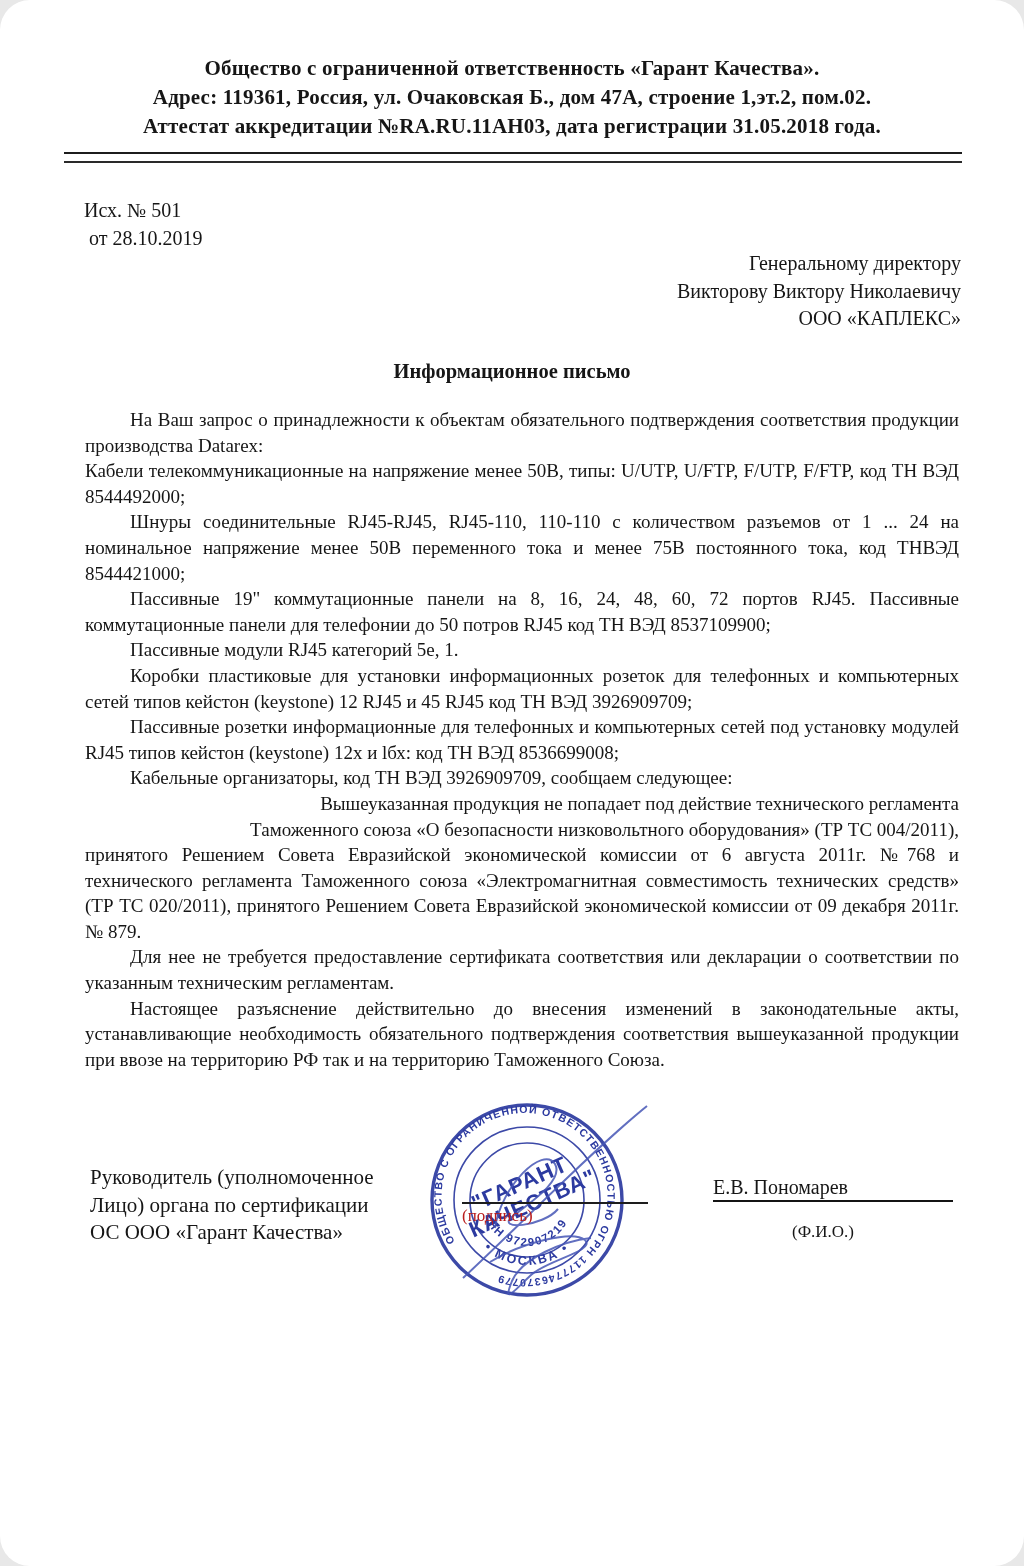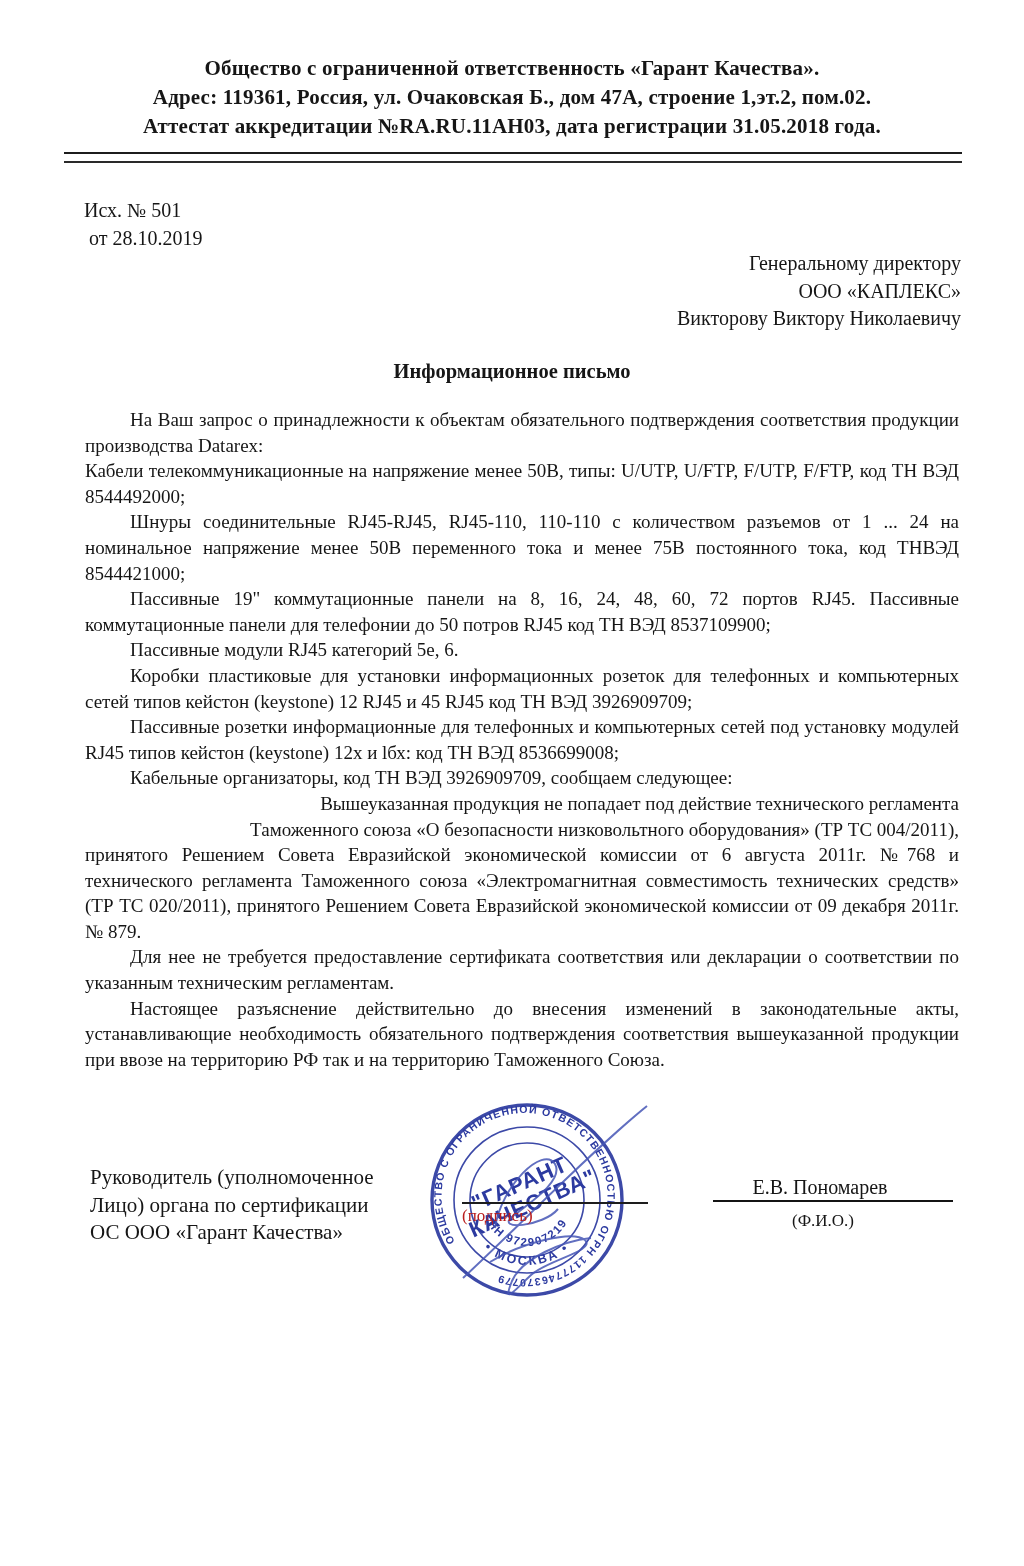"Общество с ограниченной ответственность" .page { border-radius: none -> 30px }
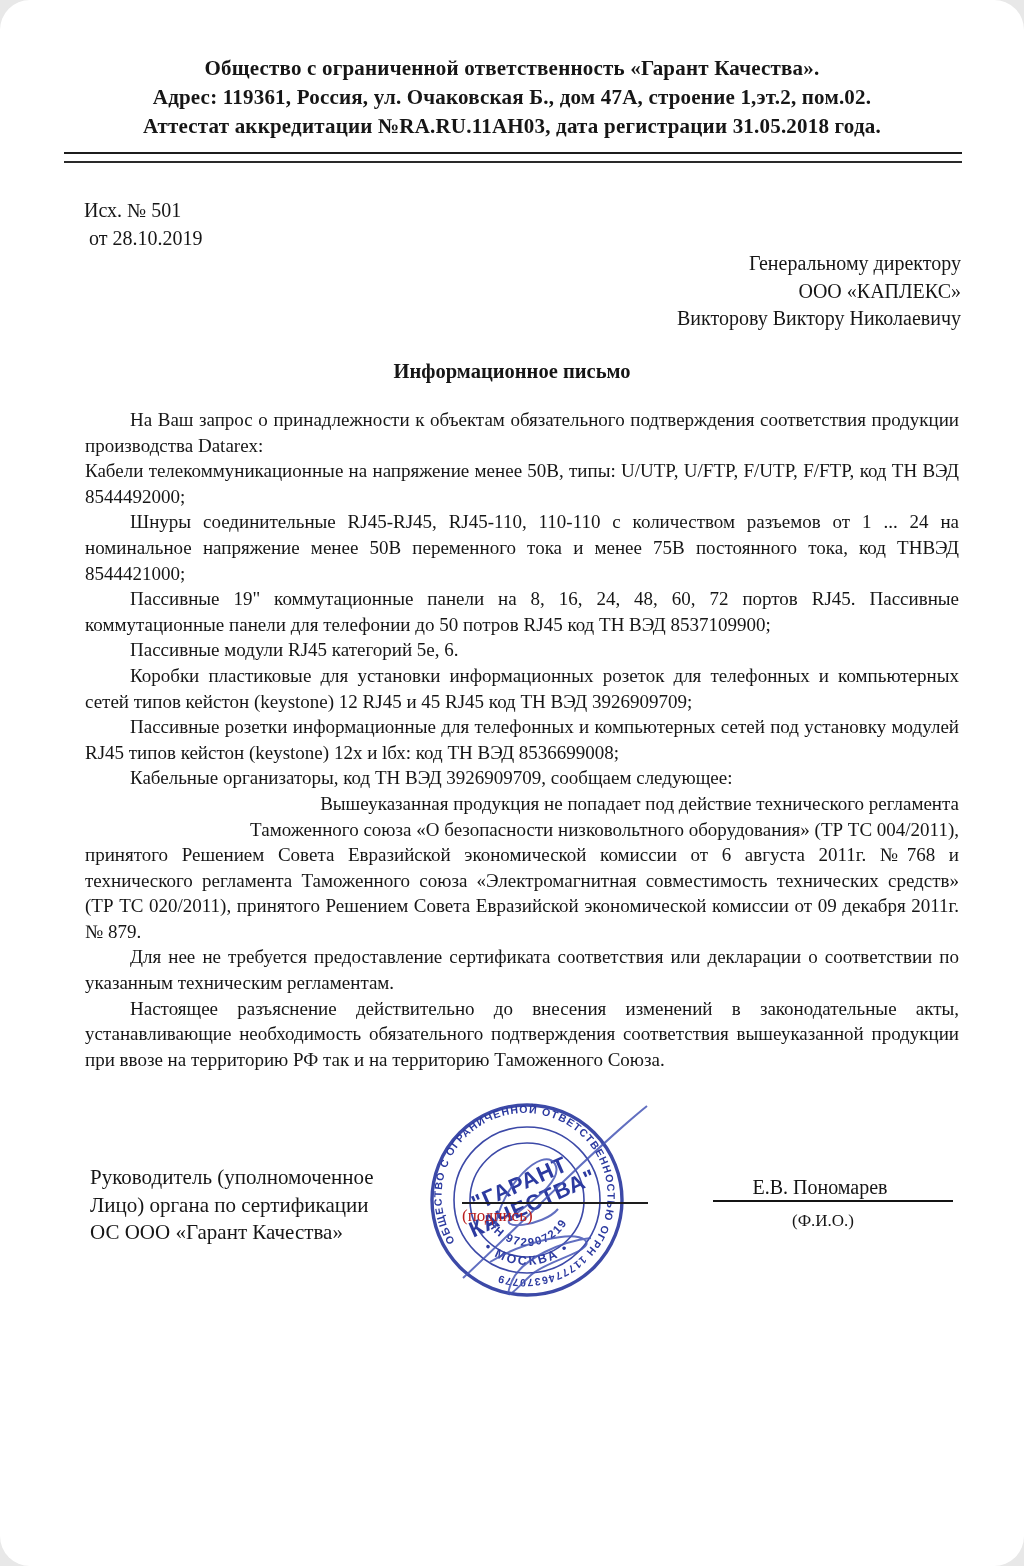"ООО «КАПЛЕКС»" div { order: before "Викторову Виктору Николаевичу" -> after "Викторову Виктору Николаевичу" }
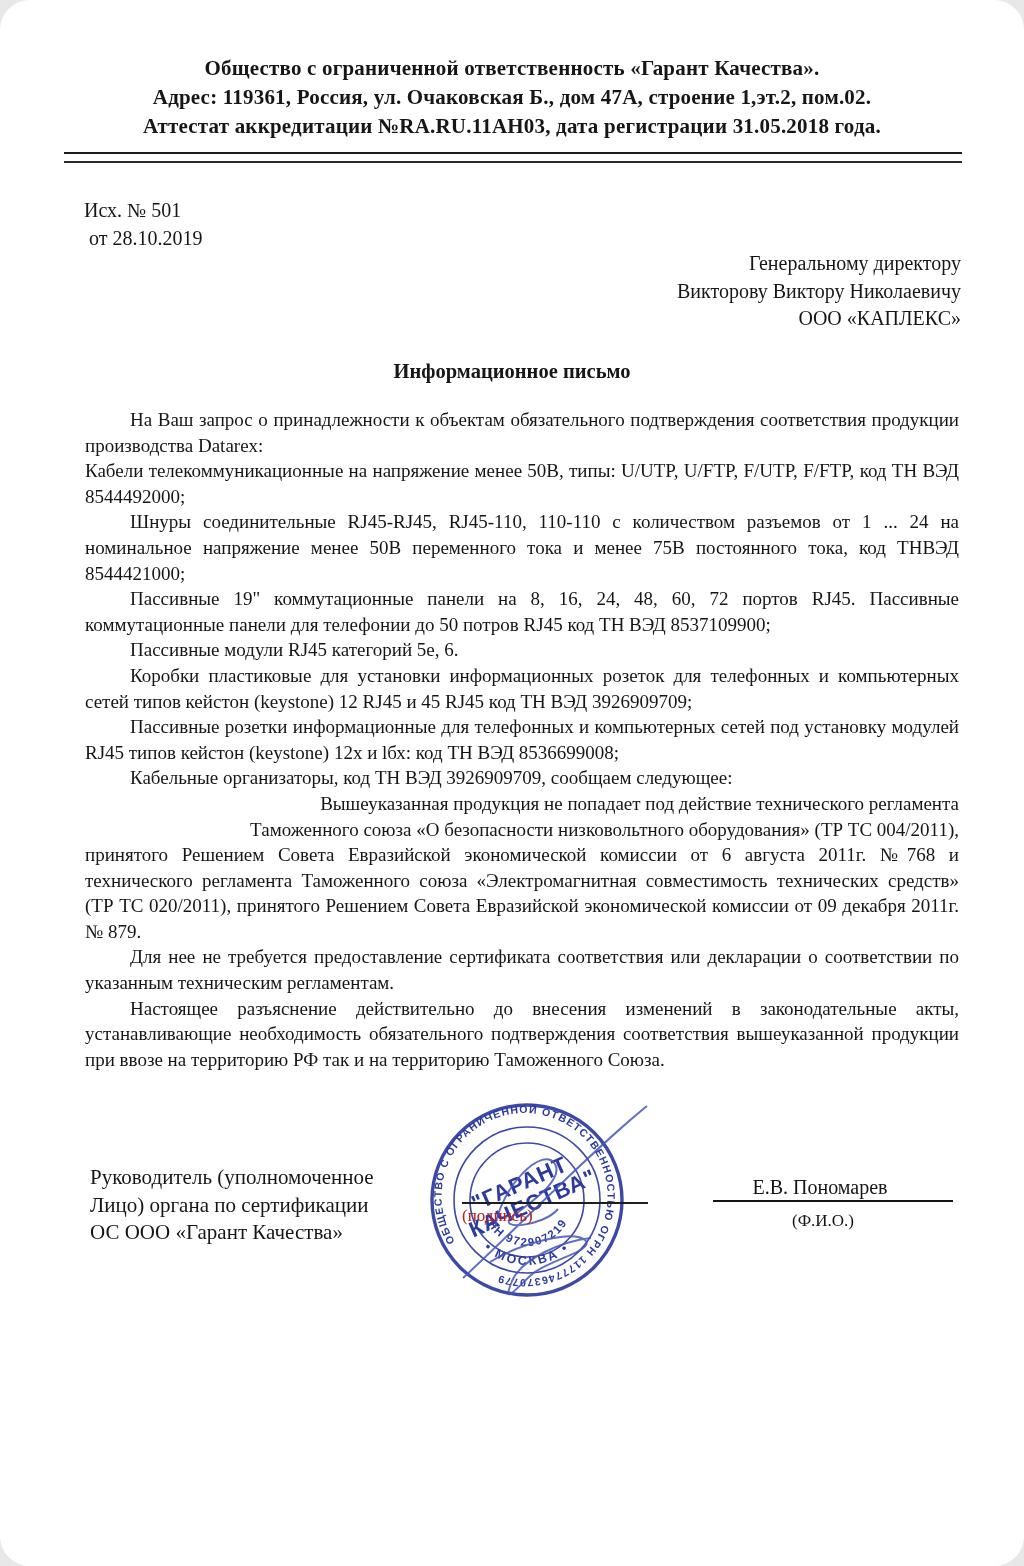"Пассивные модули RJ45 категорий 5е," p.indent { text: 6 -> 1 }
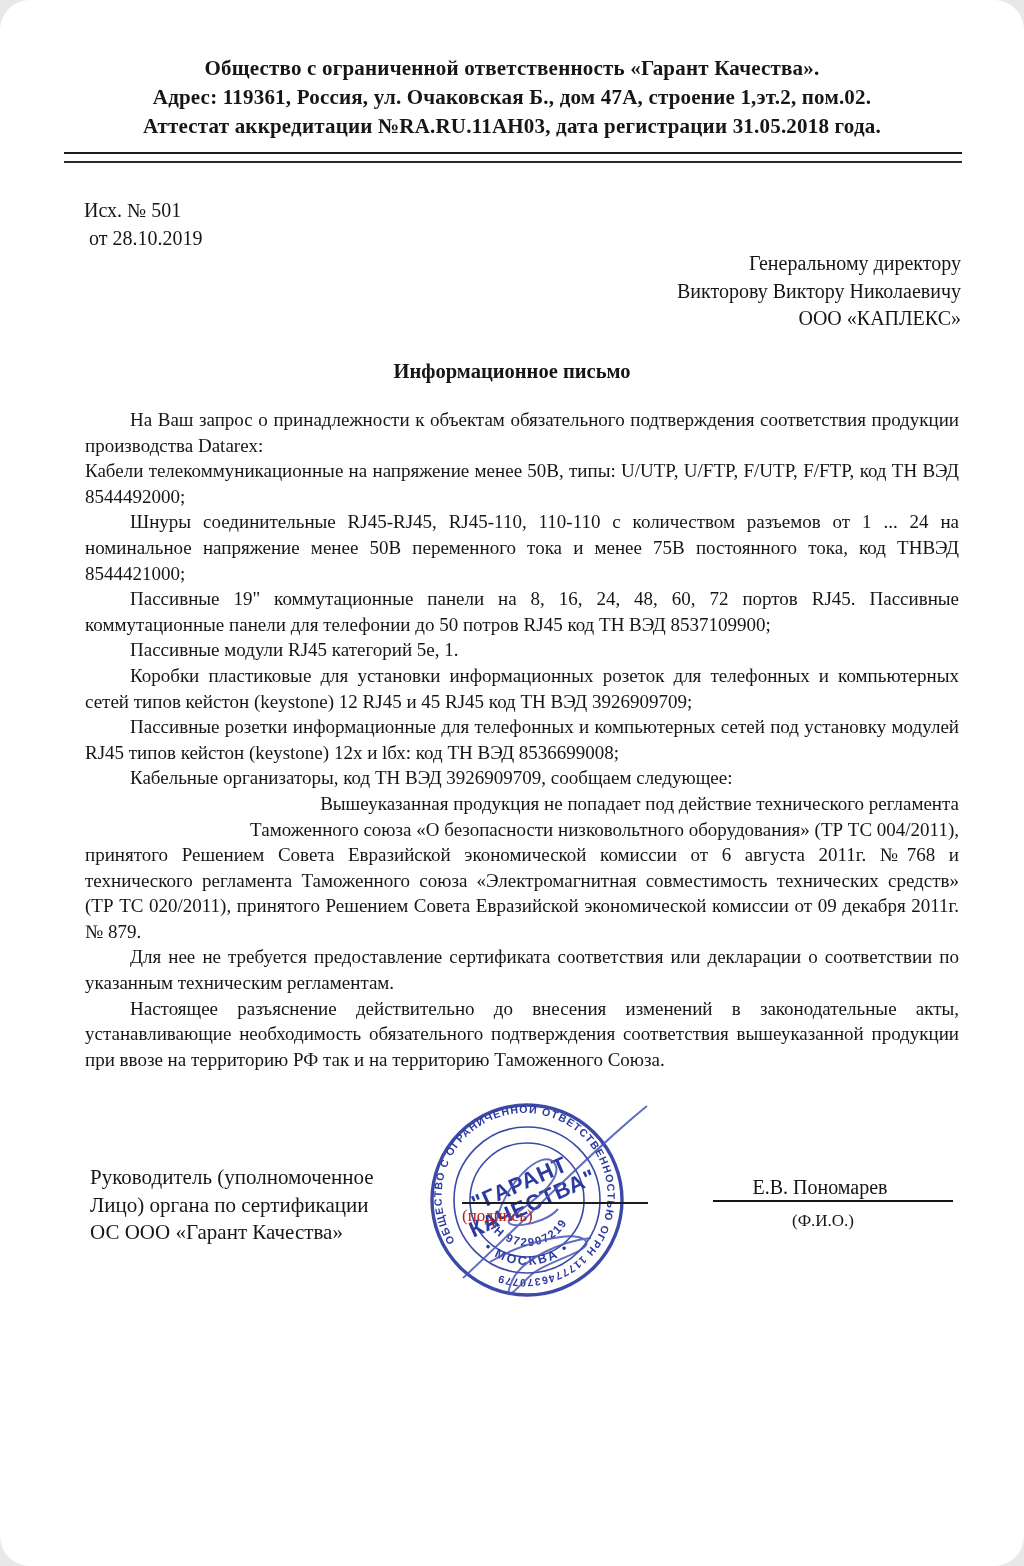"Е.В. Пономарев" .sig-right .name-line { text-align: center -> none }
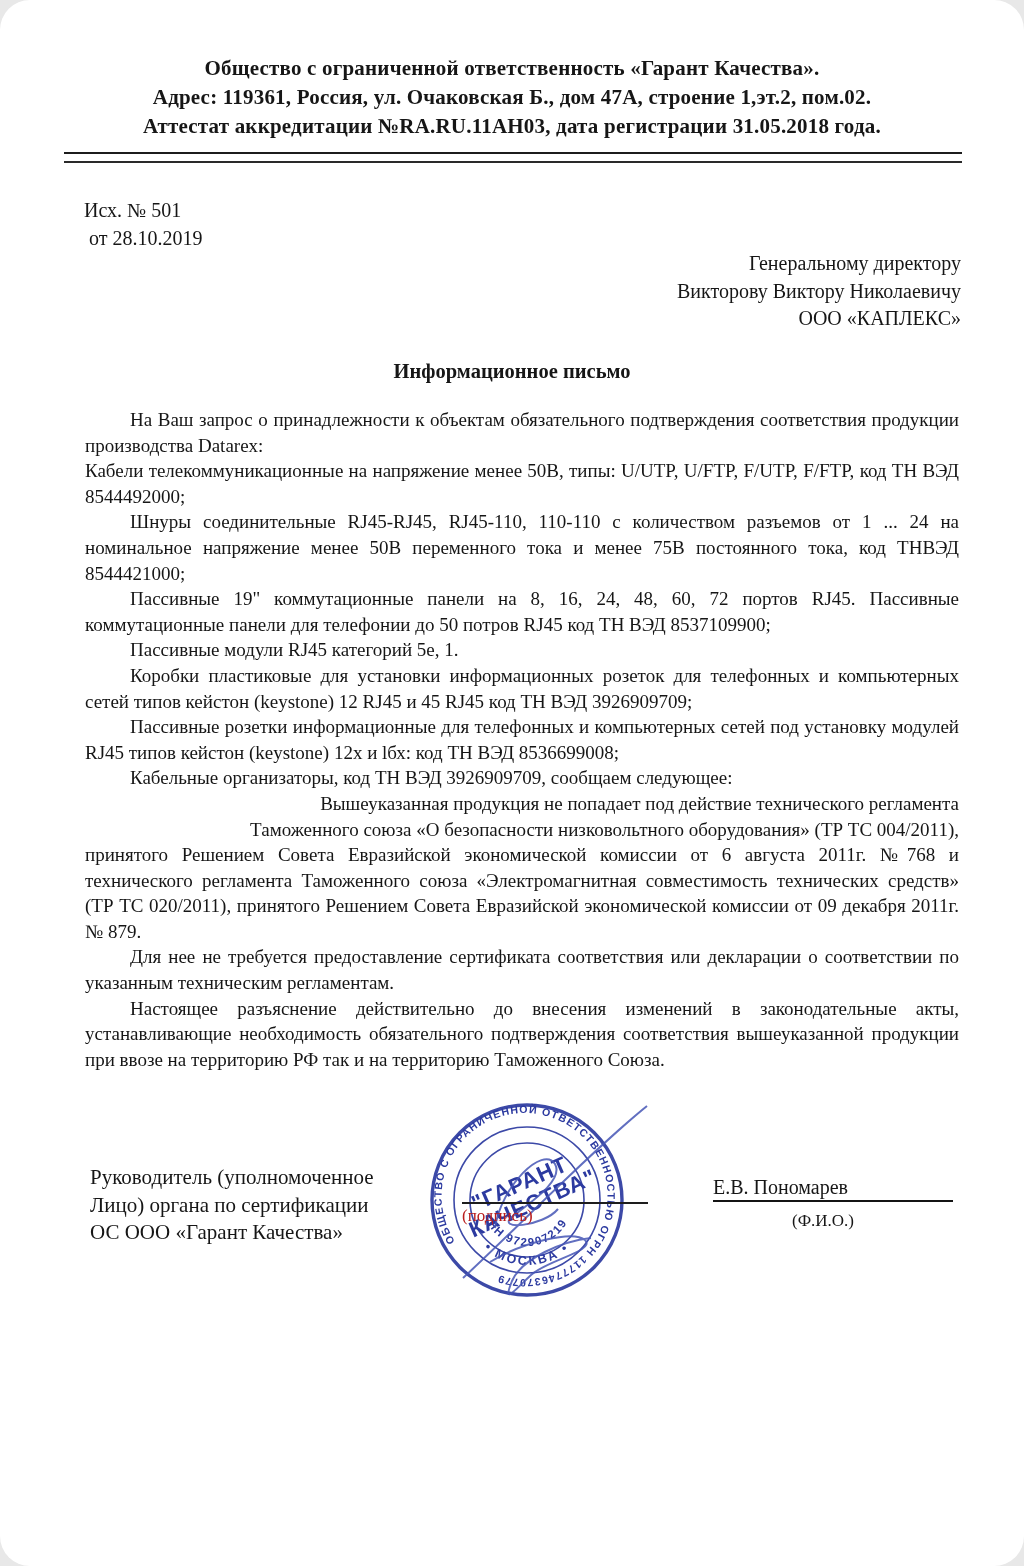"(Ф.И.О.)" .sig-right .fio { padding-top: 9px -> 20px }
